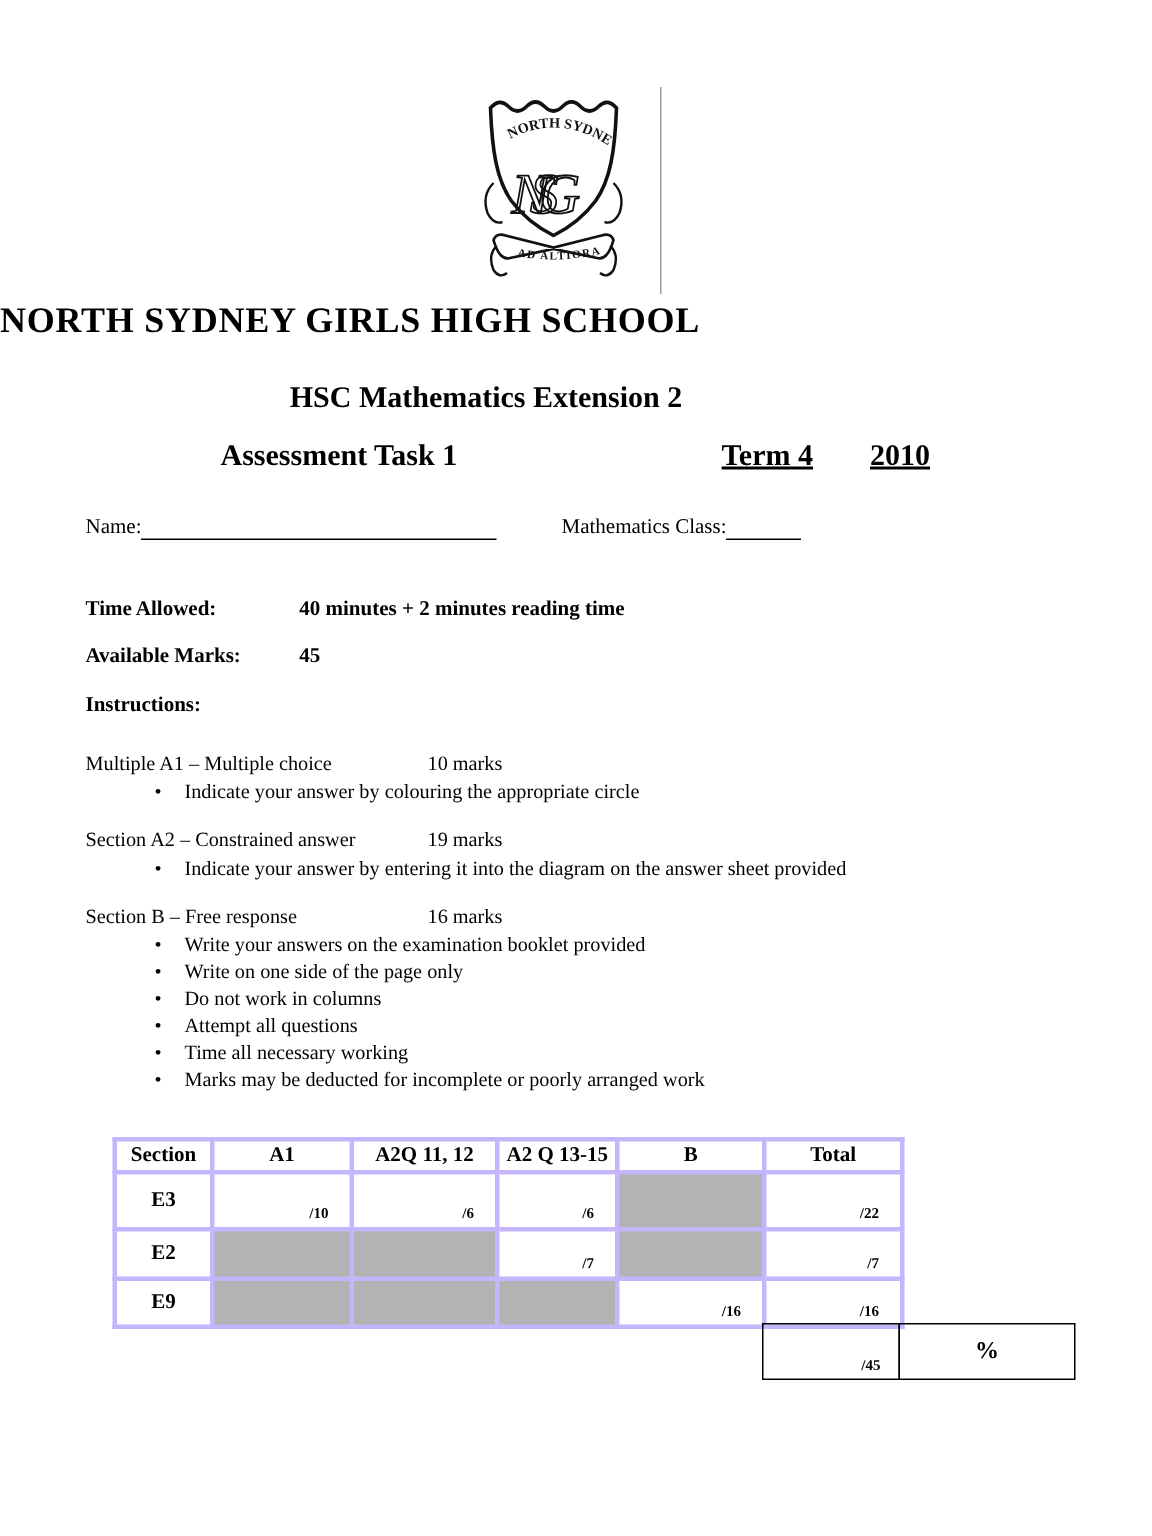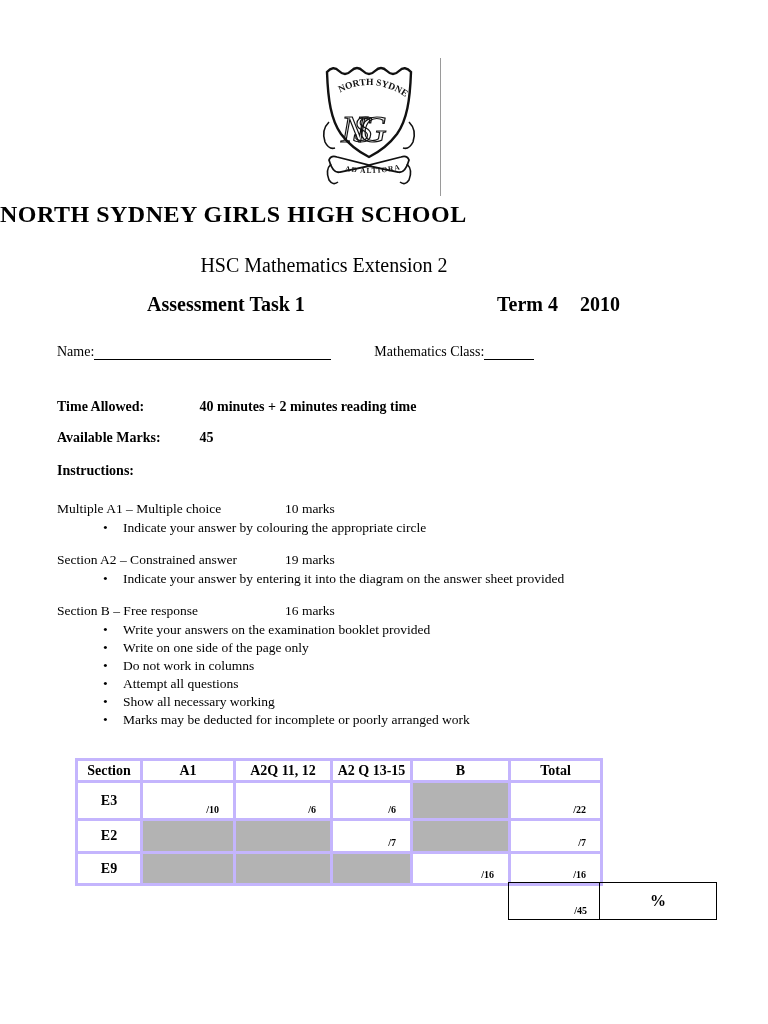"HSC Mathematics Extension 2" .exam-title { font-weight: normal -> bold }
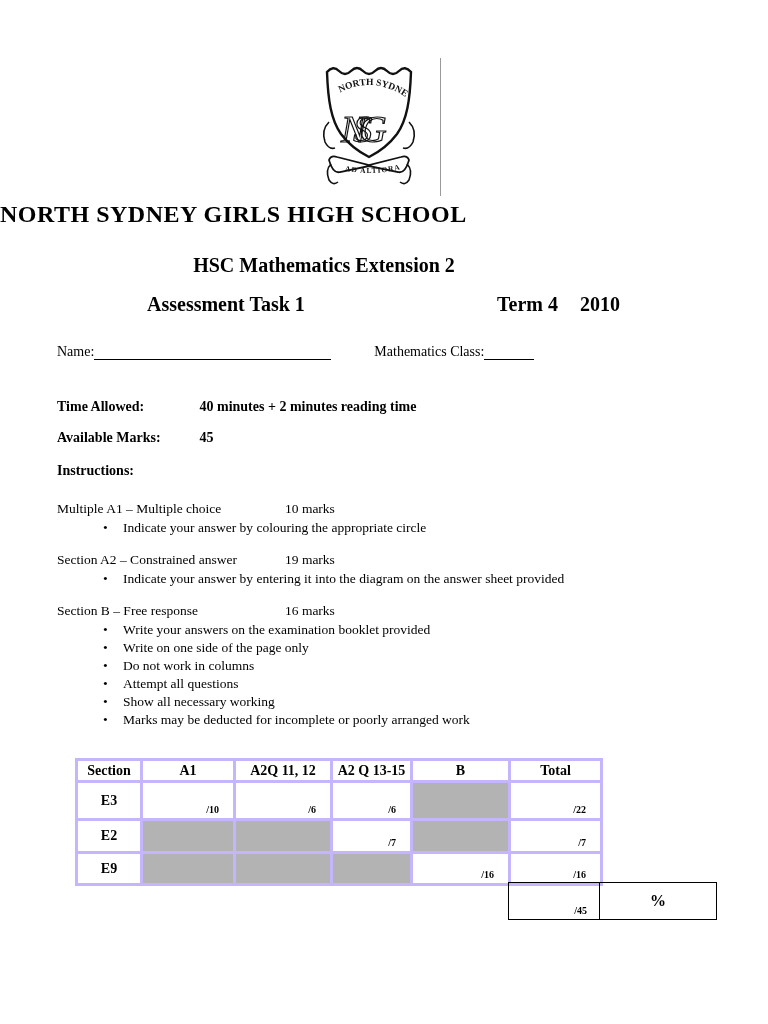"Term 4" .term-group { gap: 22px -> 38px; text-decoration: none -> underline }
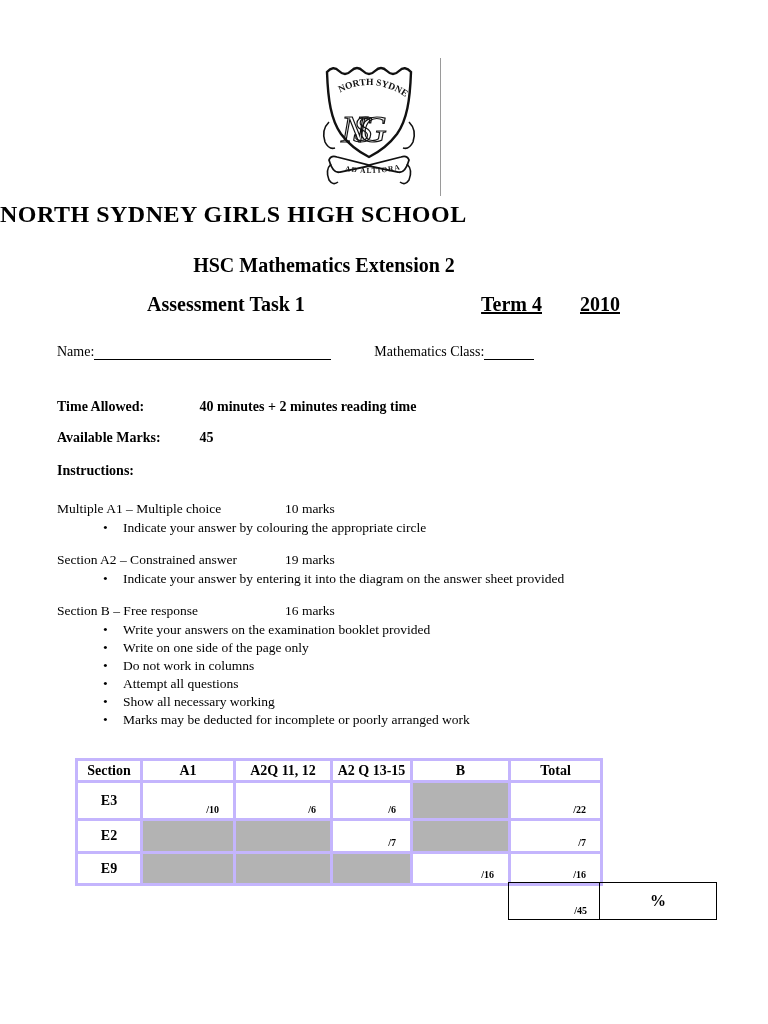"Show all necessary working" li { text: Show -> Time }
